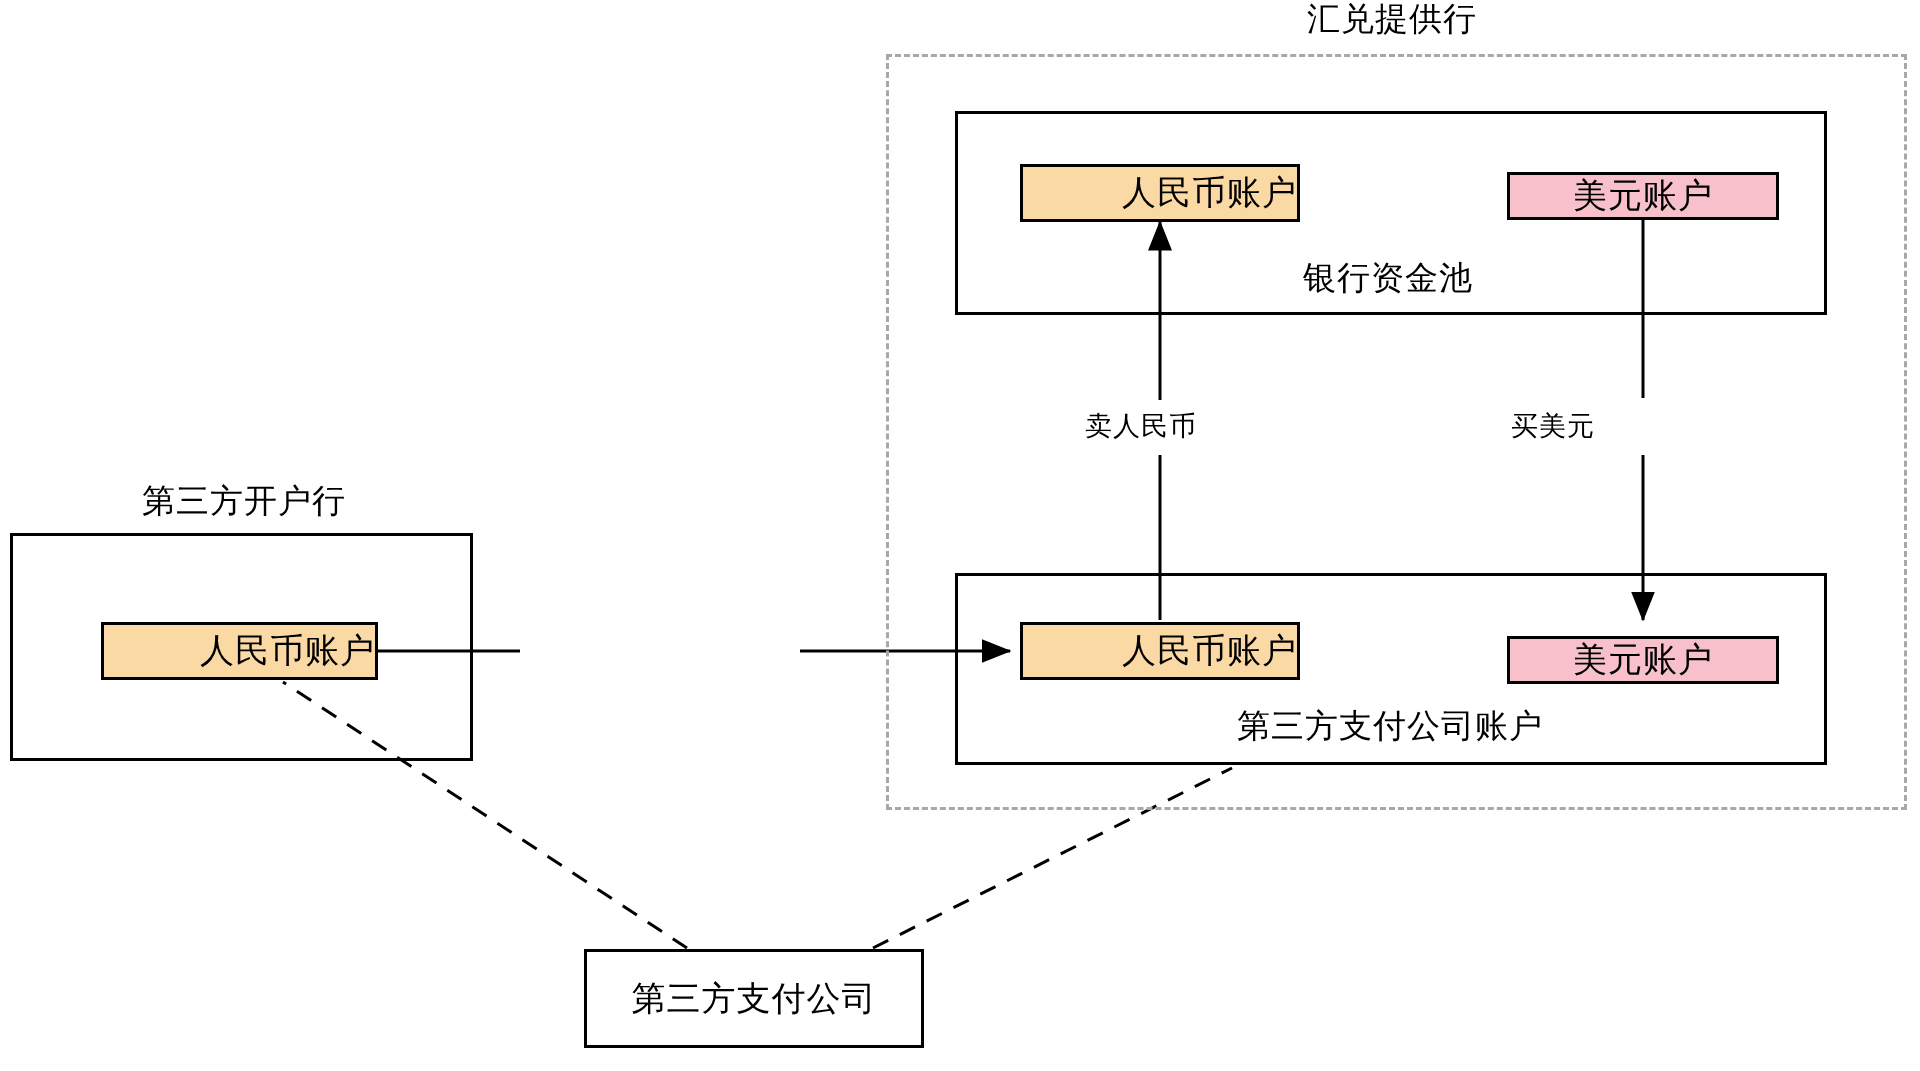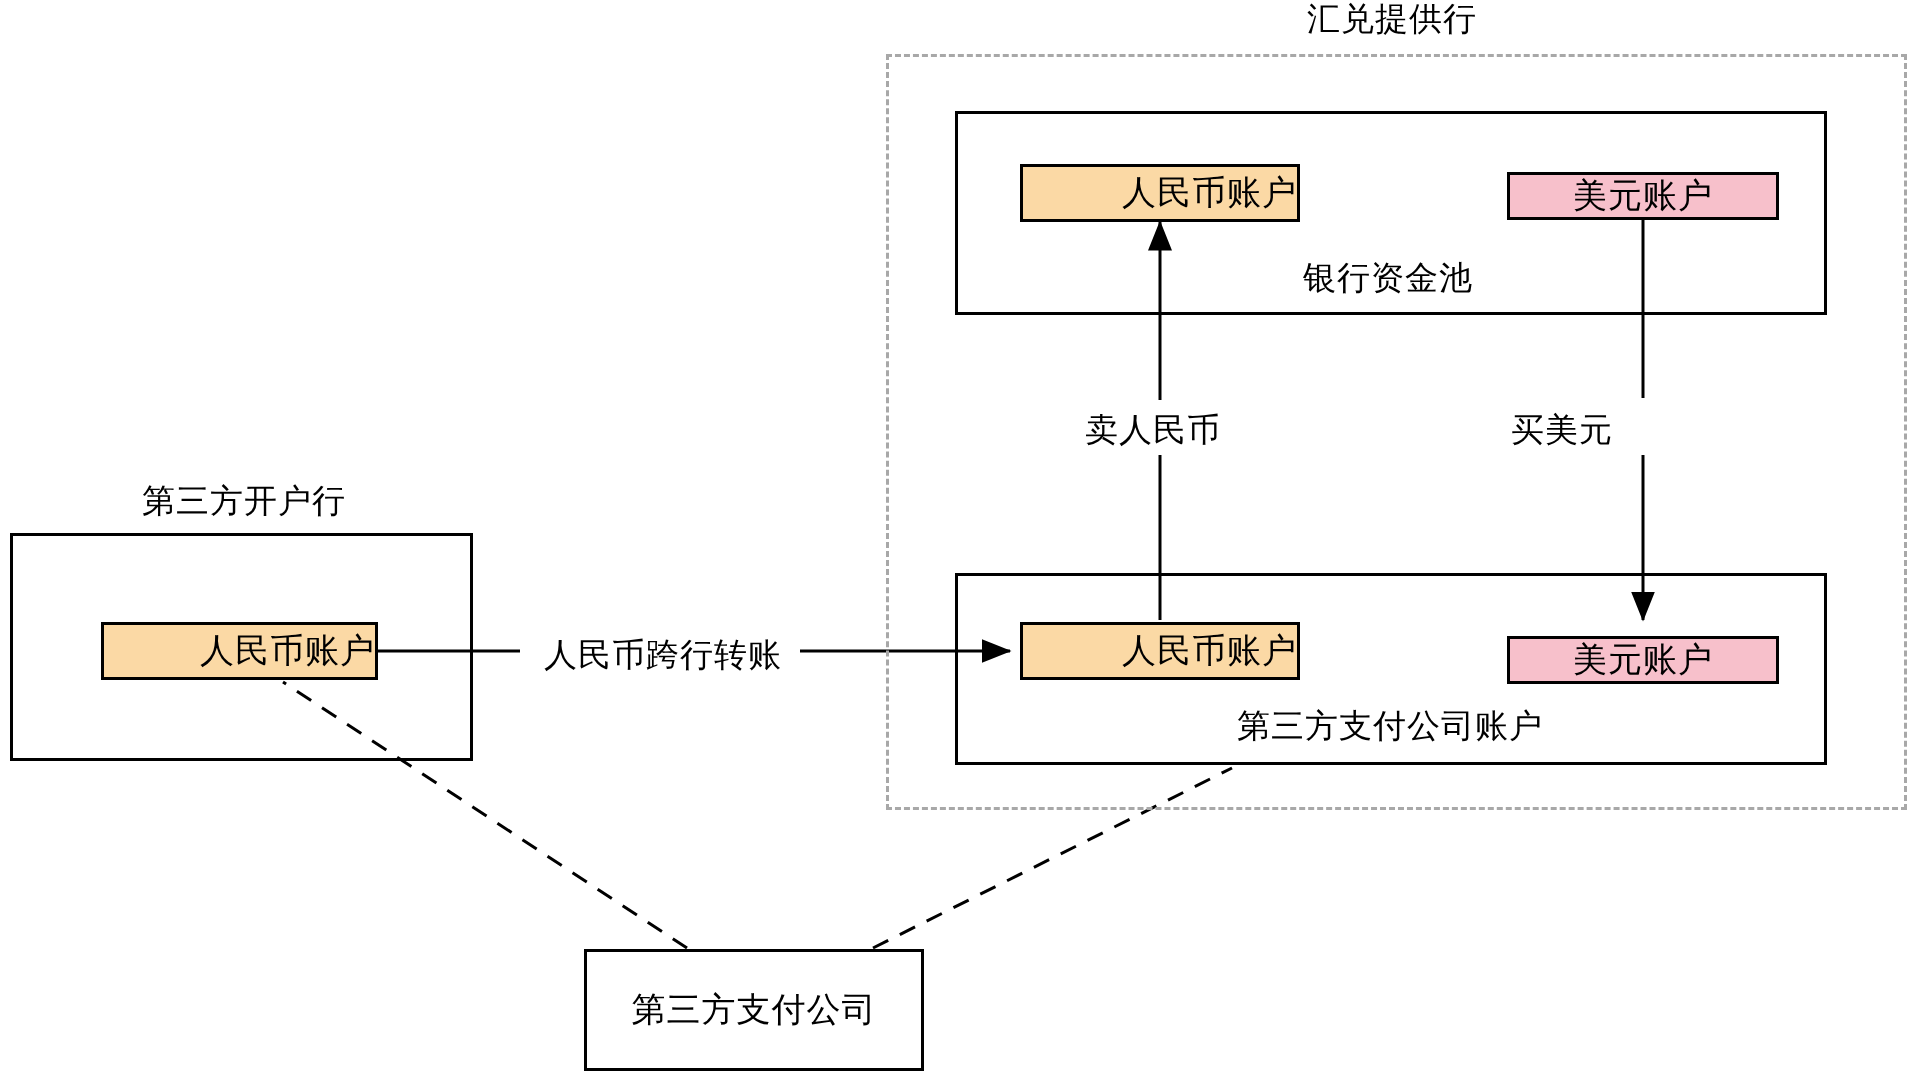"卖人民币" .edge-label { font-size: 33px -> 27px }
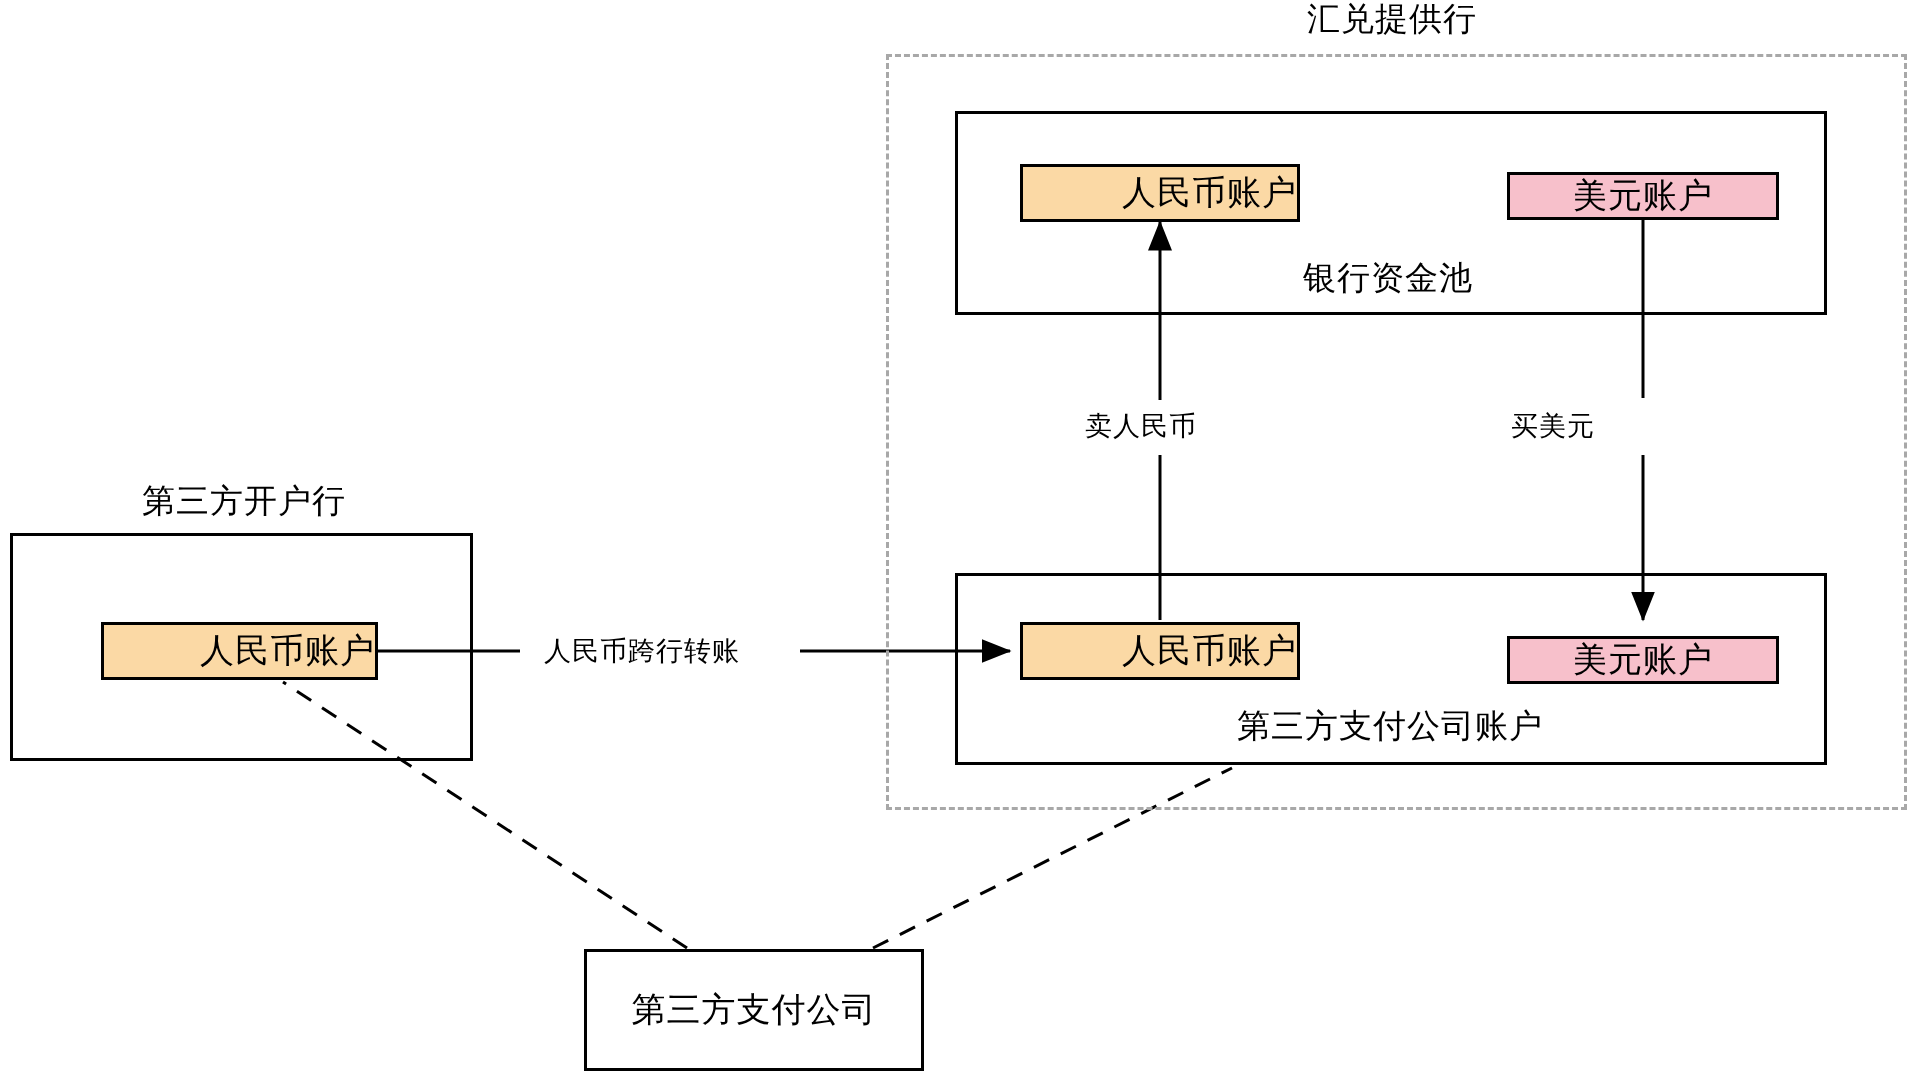"人民币跨行转账" div.edge-label { html: <div>人民币跨行转账</div> -> none }
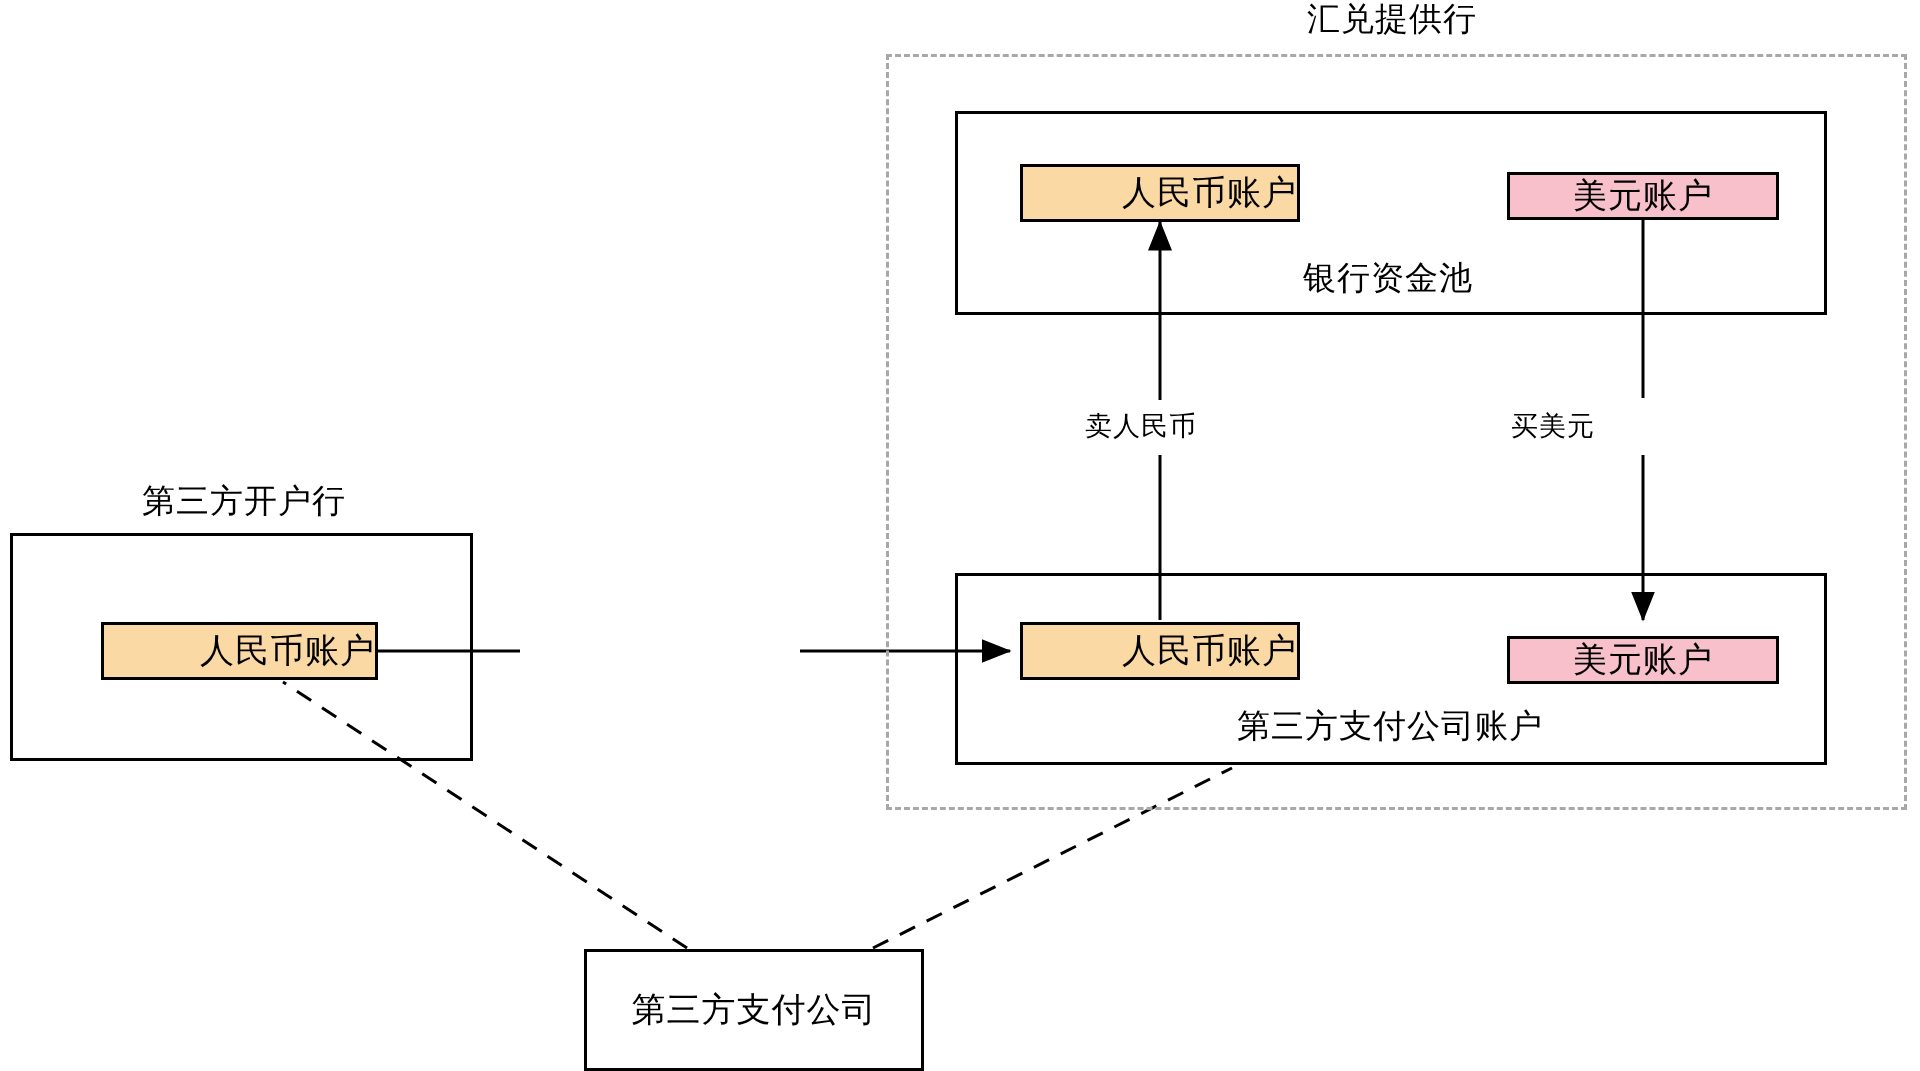"第三方支付公司" div.node { height: 122px -> 99px }
